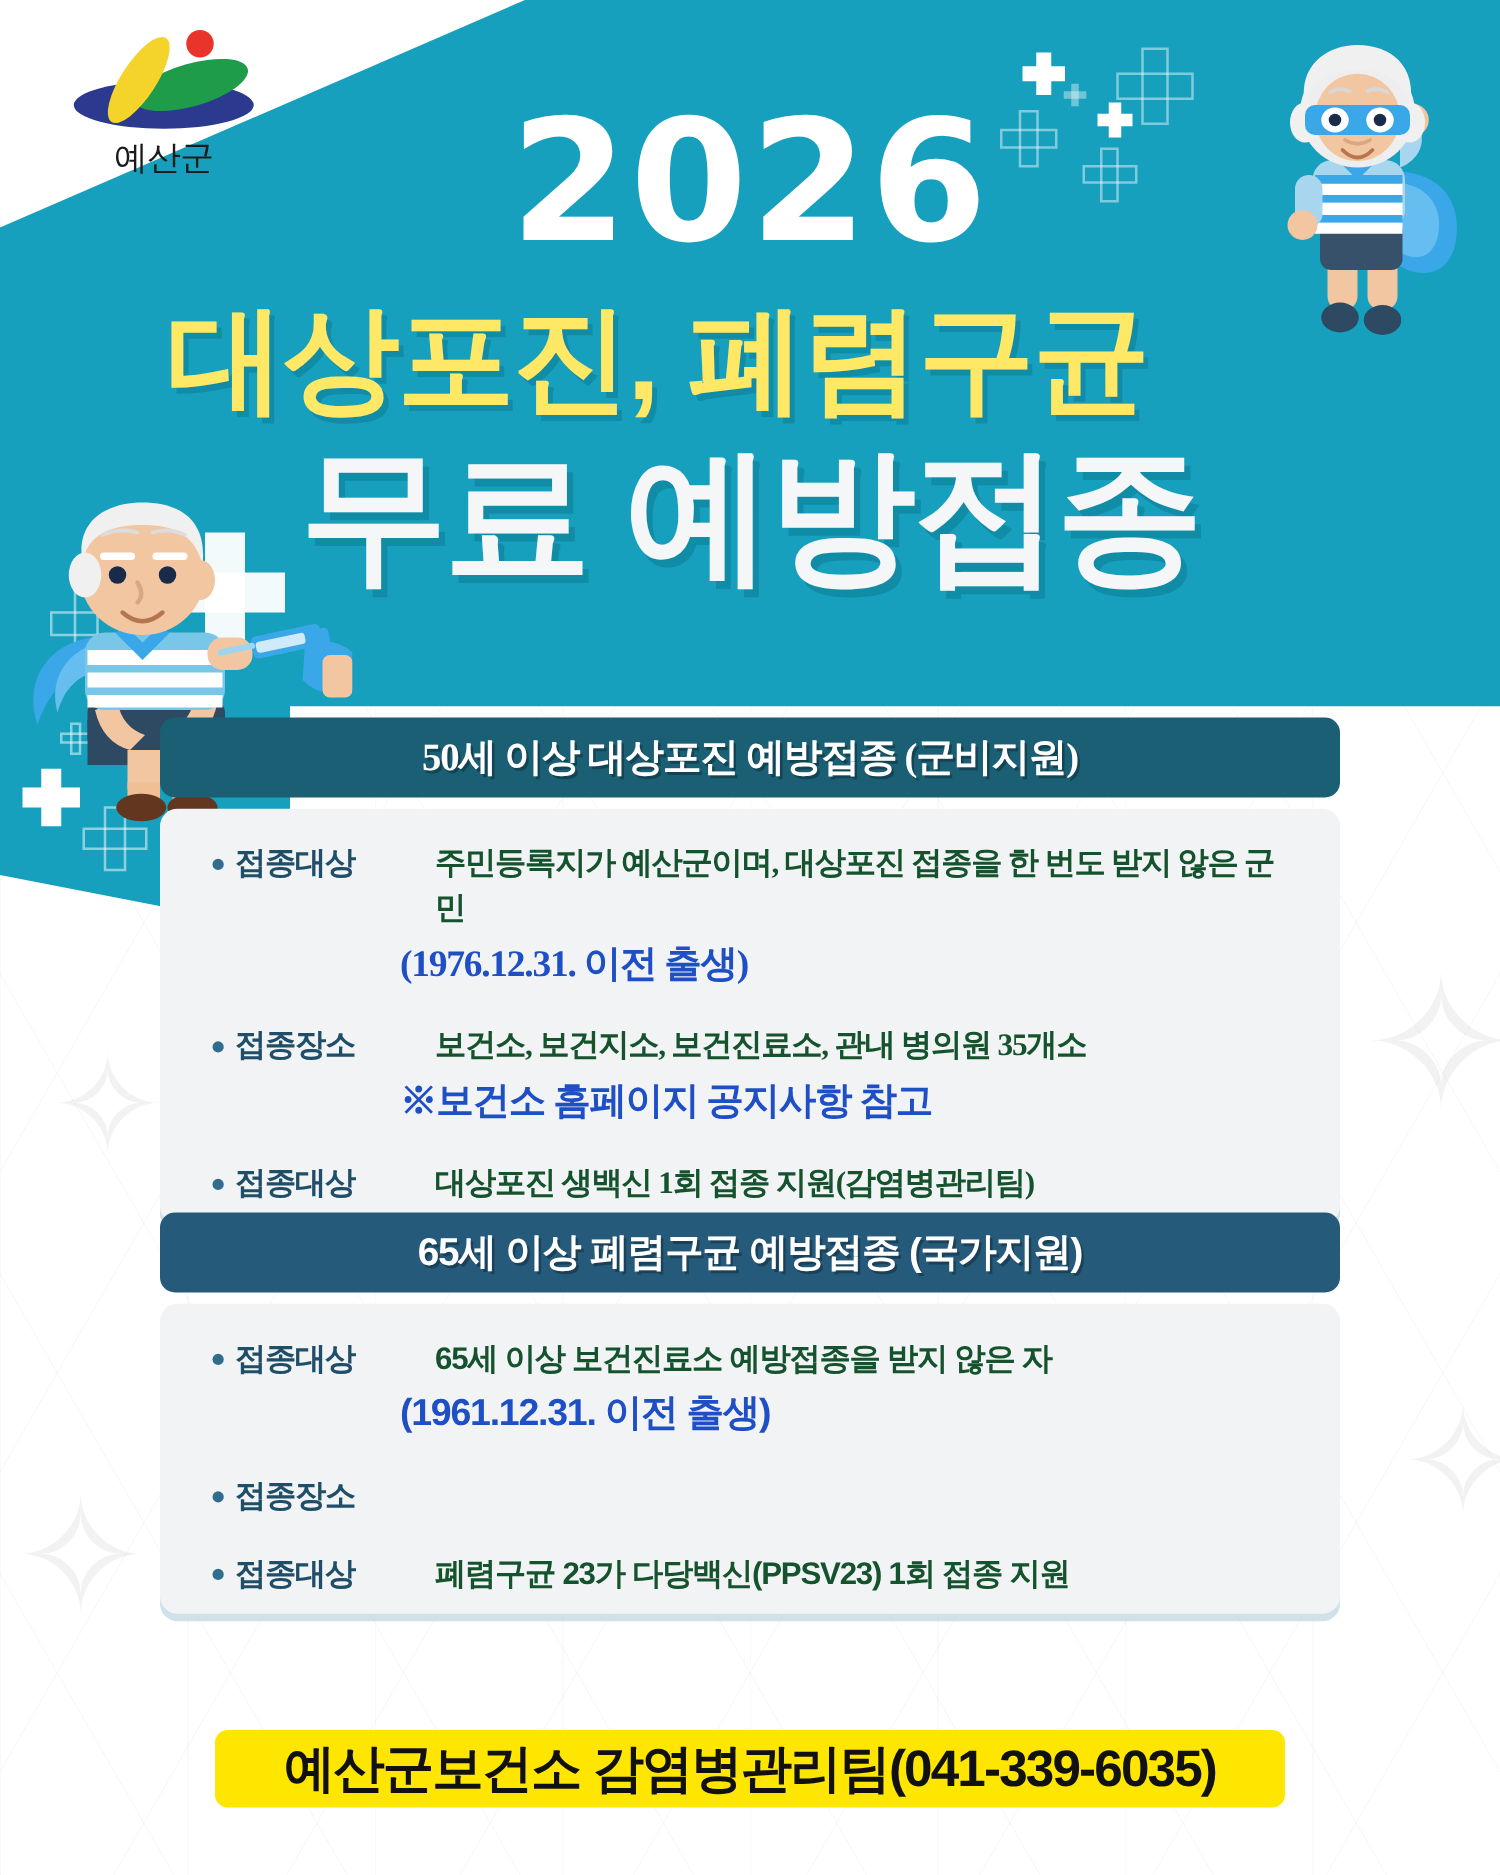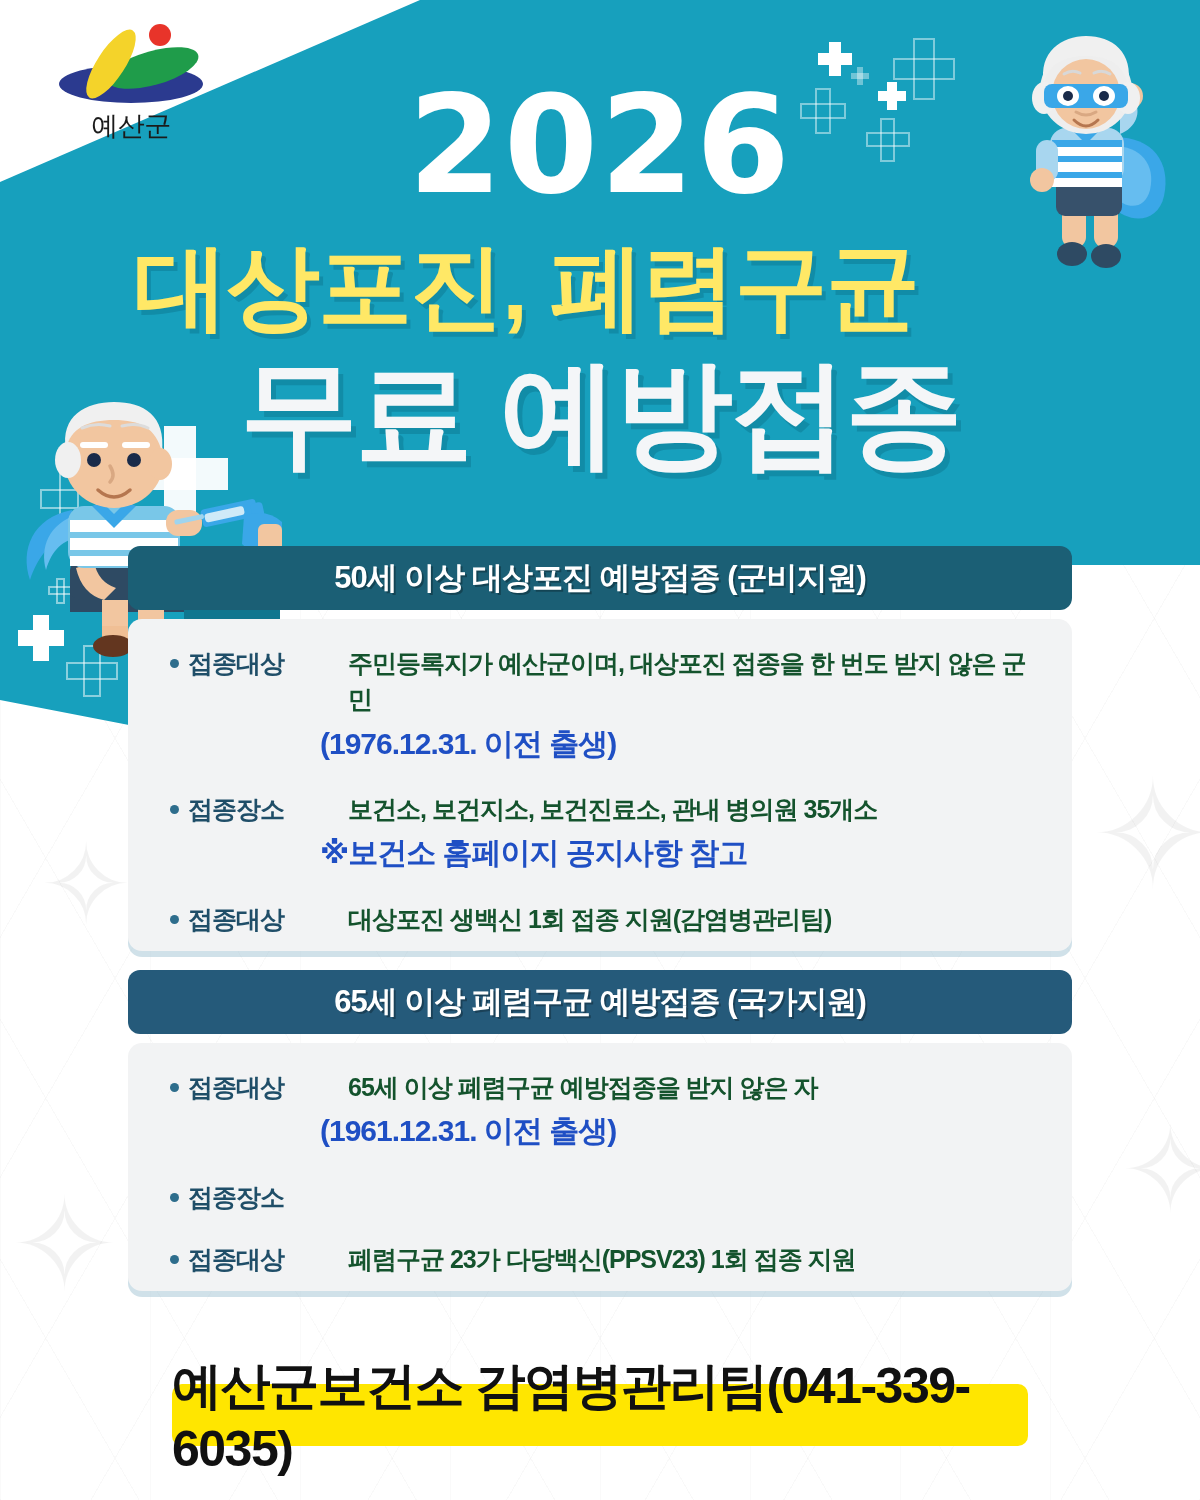"50세 이상 대상포진 예방접종 (군비지원)" div.section { font-family: none -> Liberation Serif, serif; top: 546px -> 574px }
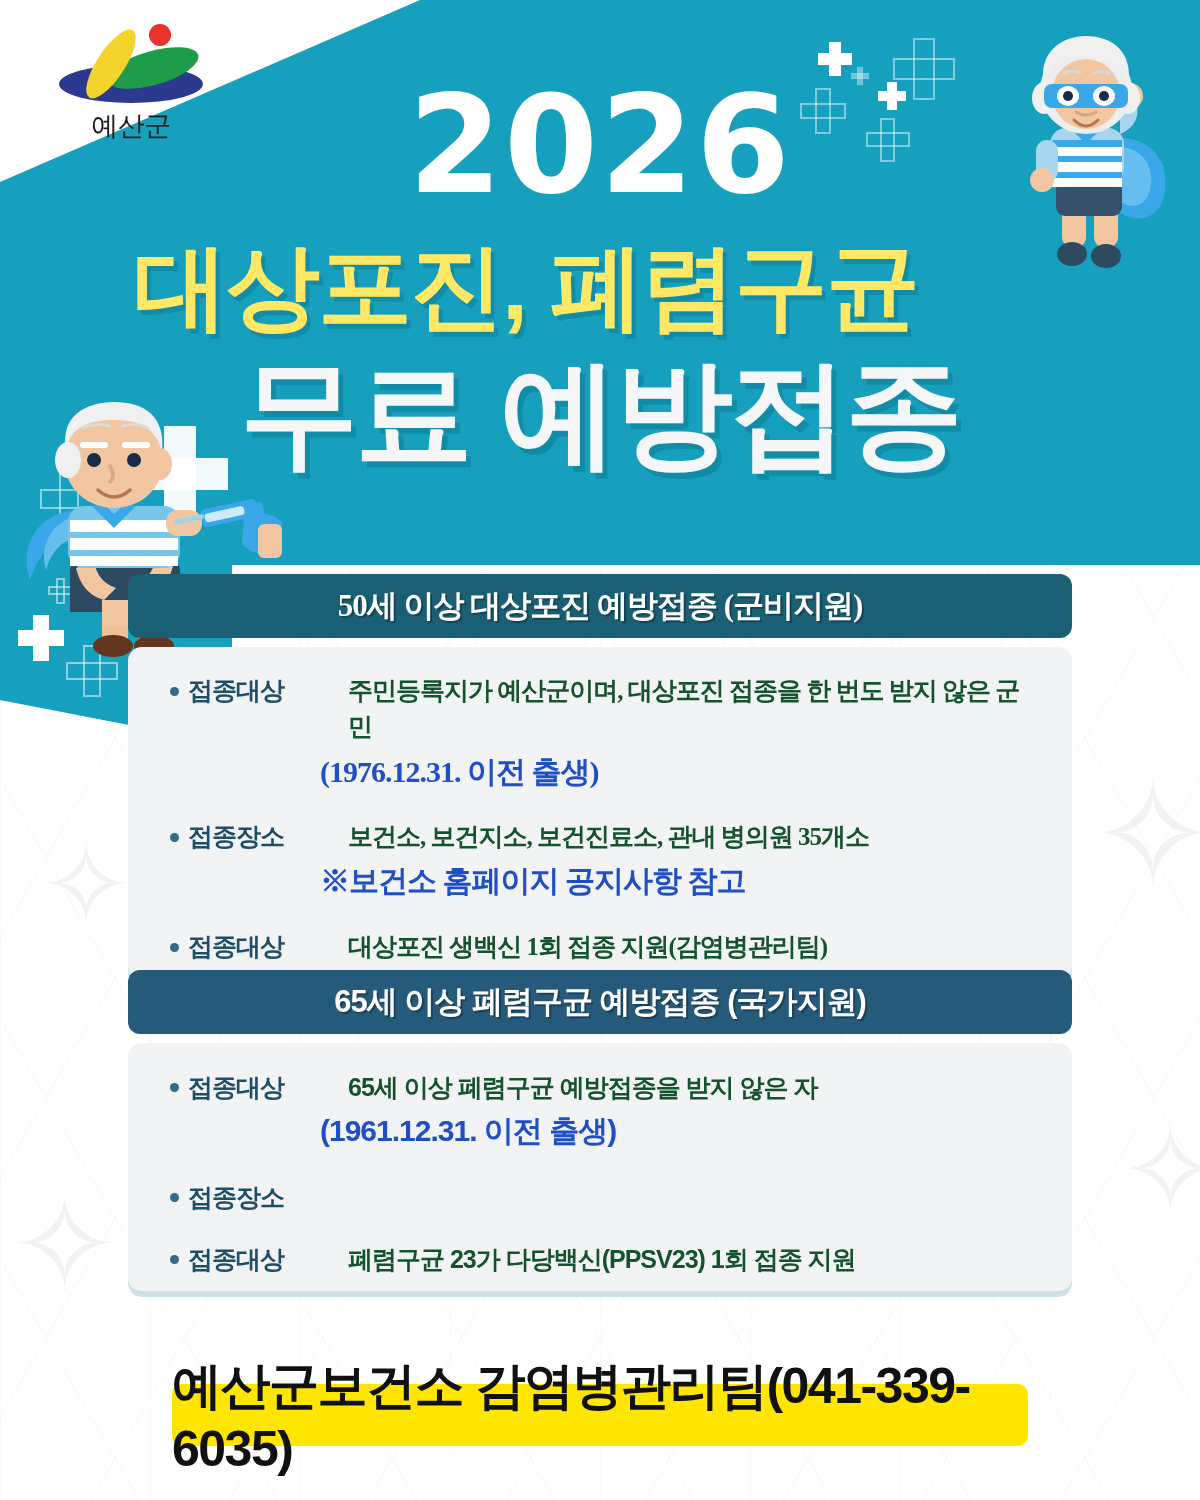"65세 이상 폐렴구균 예방접종을 받지" div.val-main { text: 폐렴구균 -> 보건진료소 }
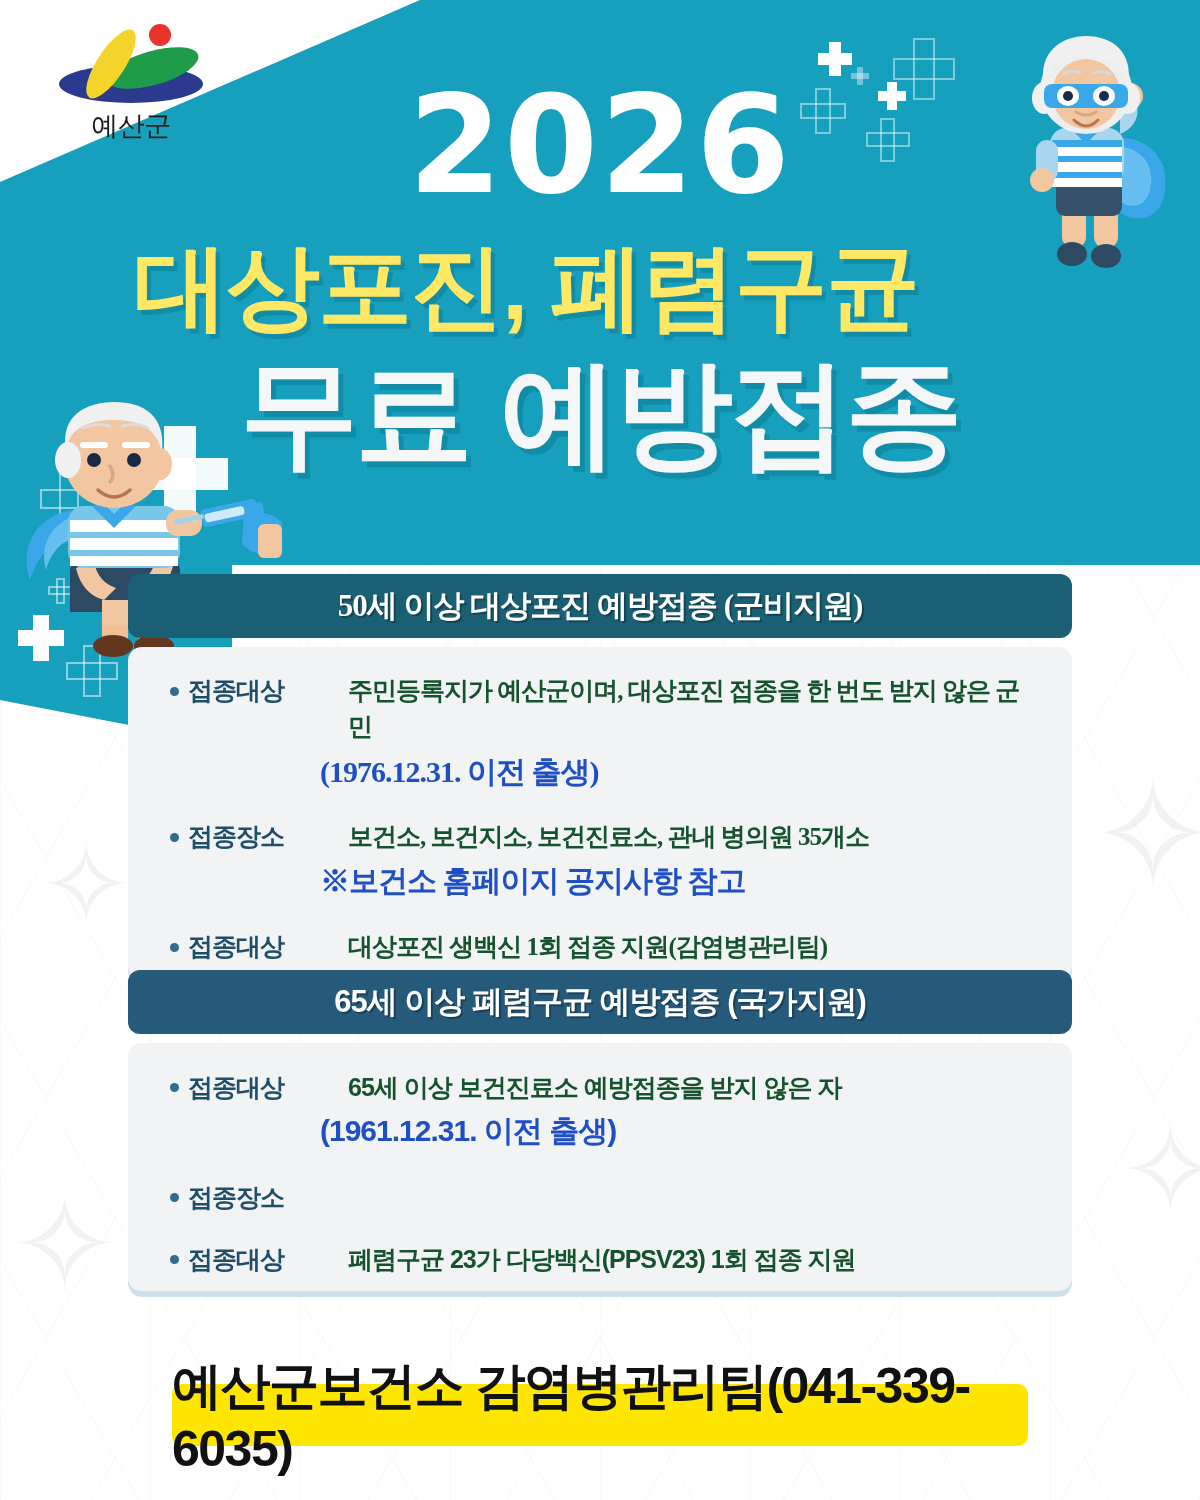"예산군보건소 감염병관리팀(041-339-6035)" .footer { font-size: 50px -> 41px }
